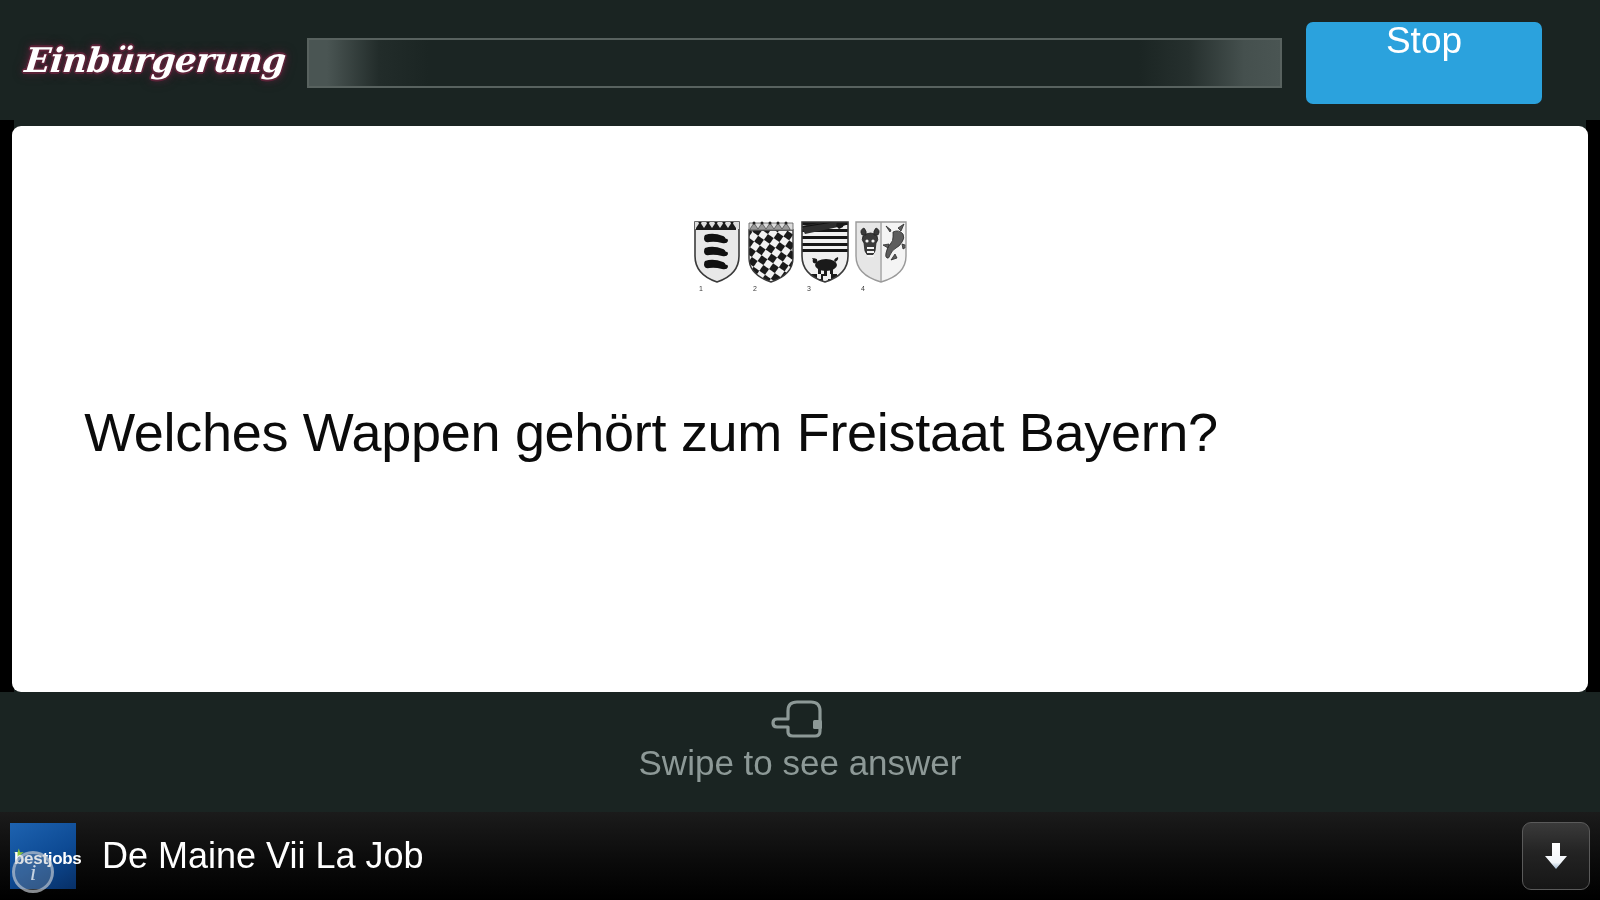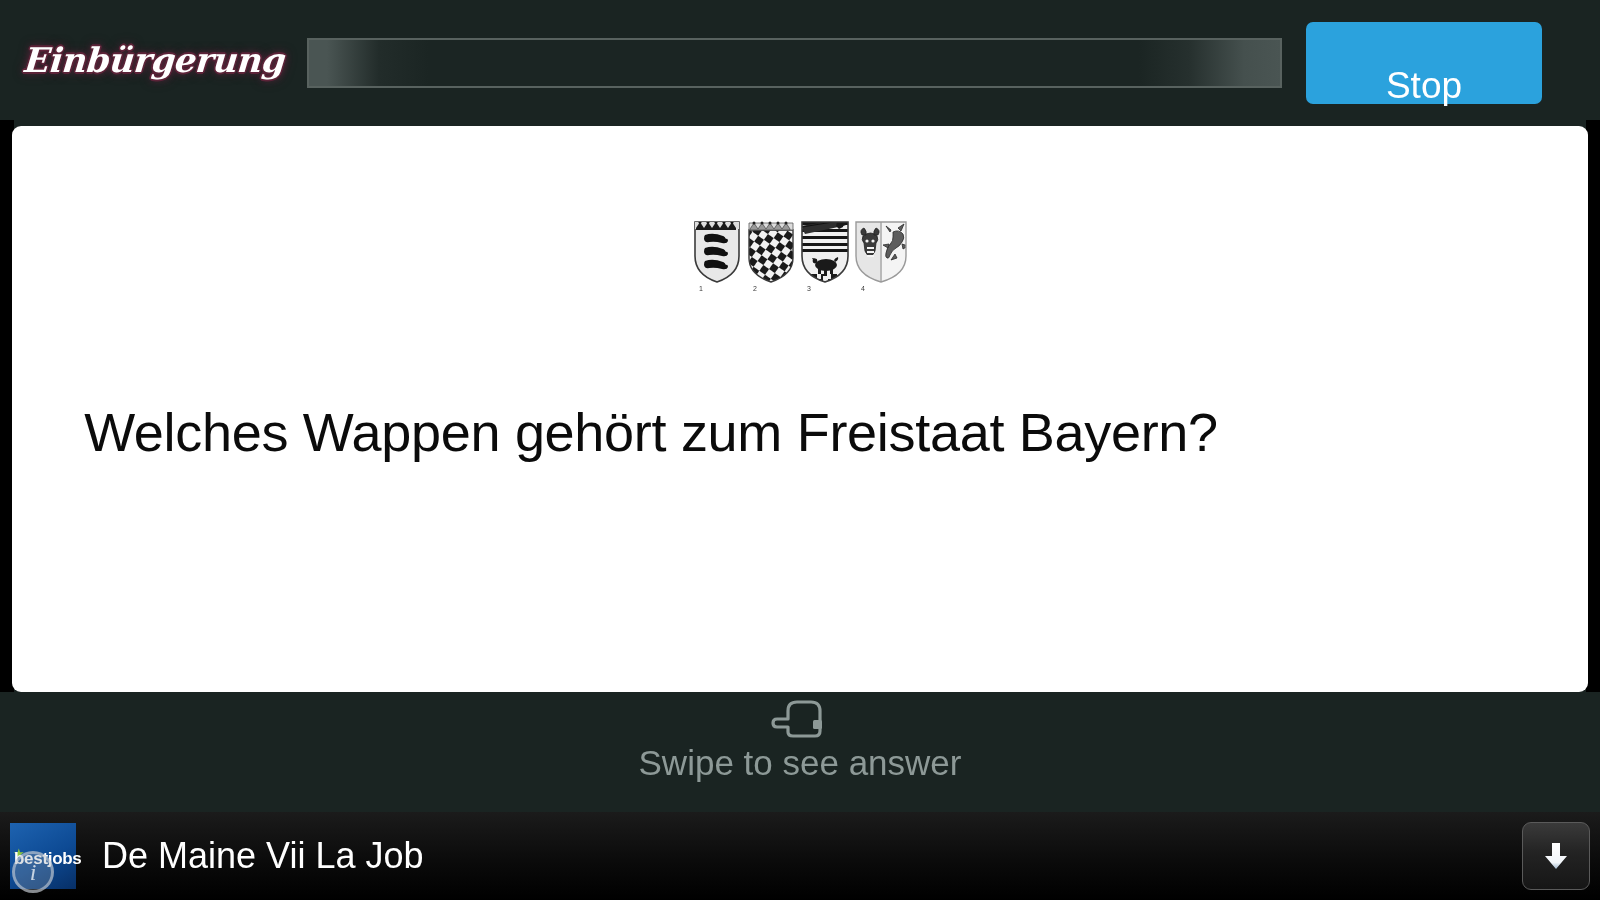"Stop" #stop-button { align-items: flex-end -> flex-start }
